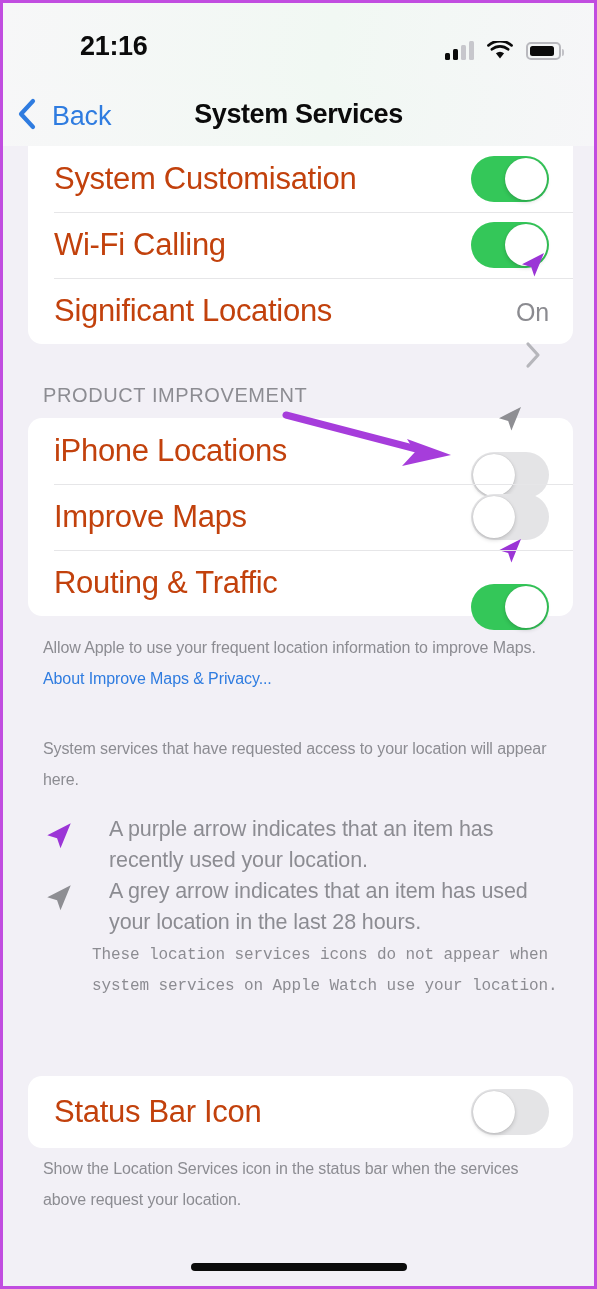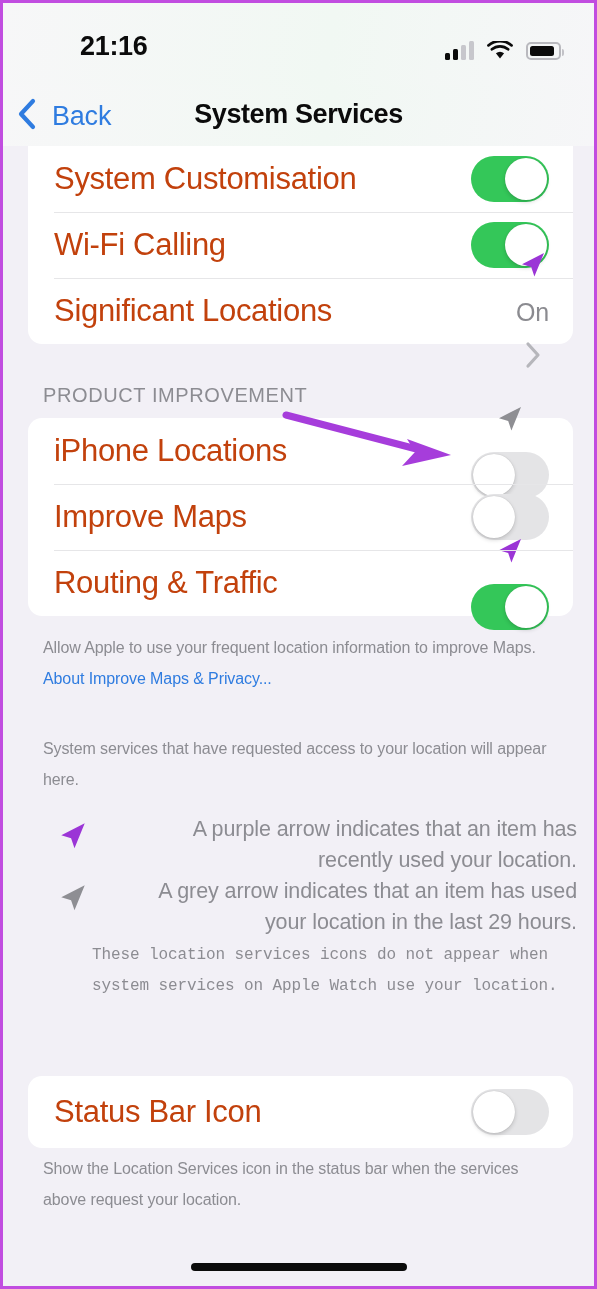"A purple arrow indicates that" .legend { left: 54px -> 40px; text-align: right -> none }
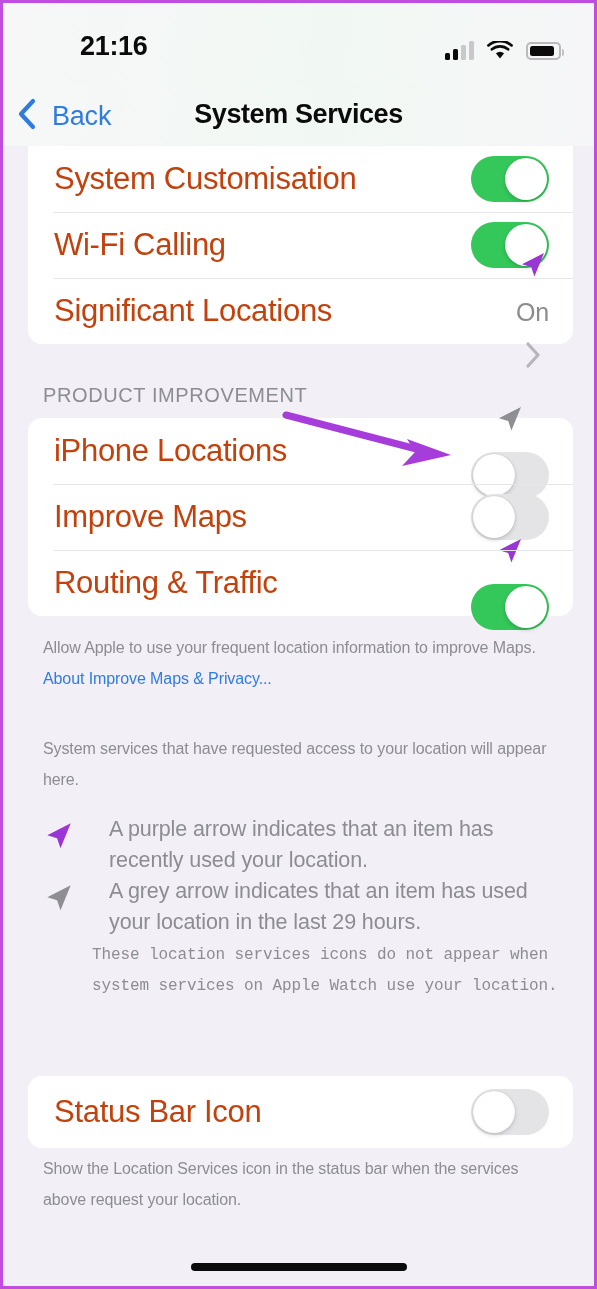"A grey arrow indicates that" span.txt { text: 29 -> 28 }
